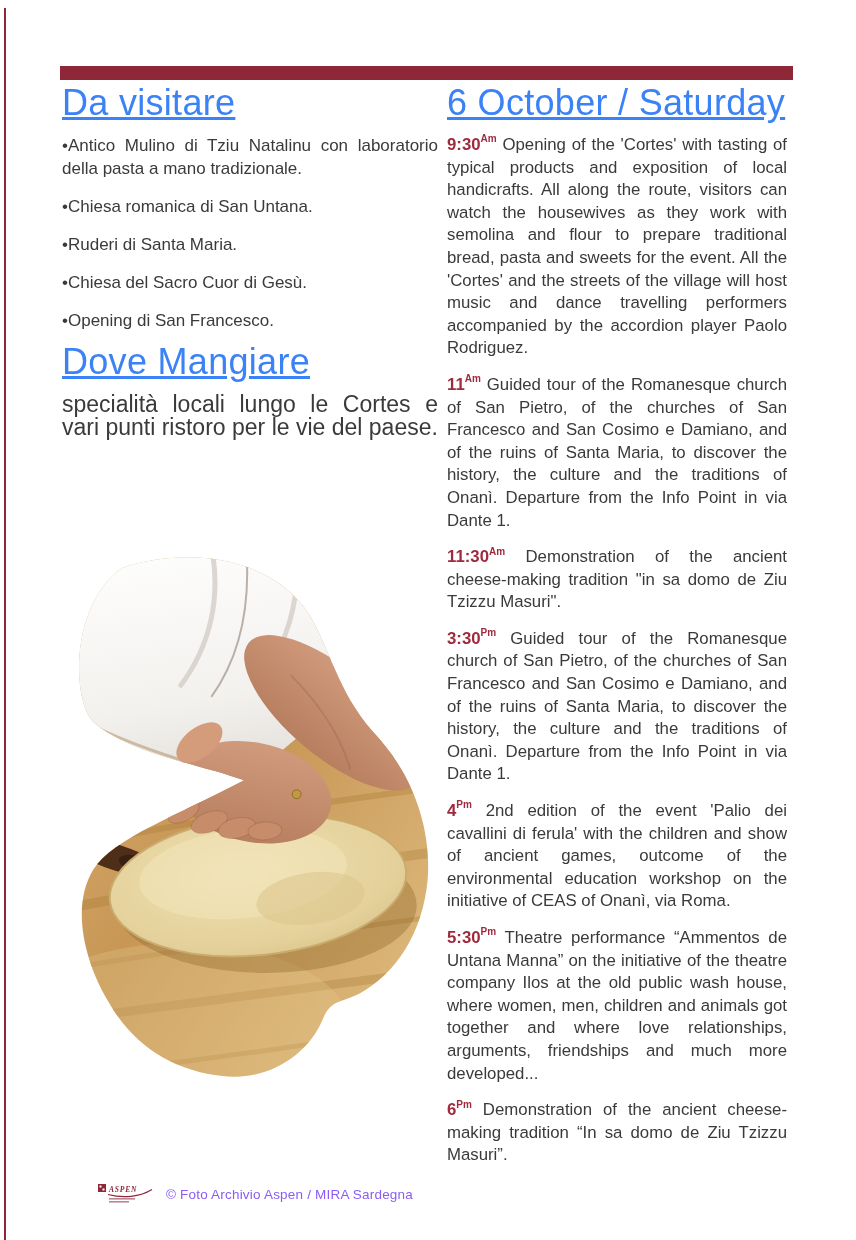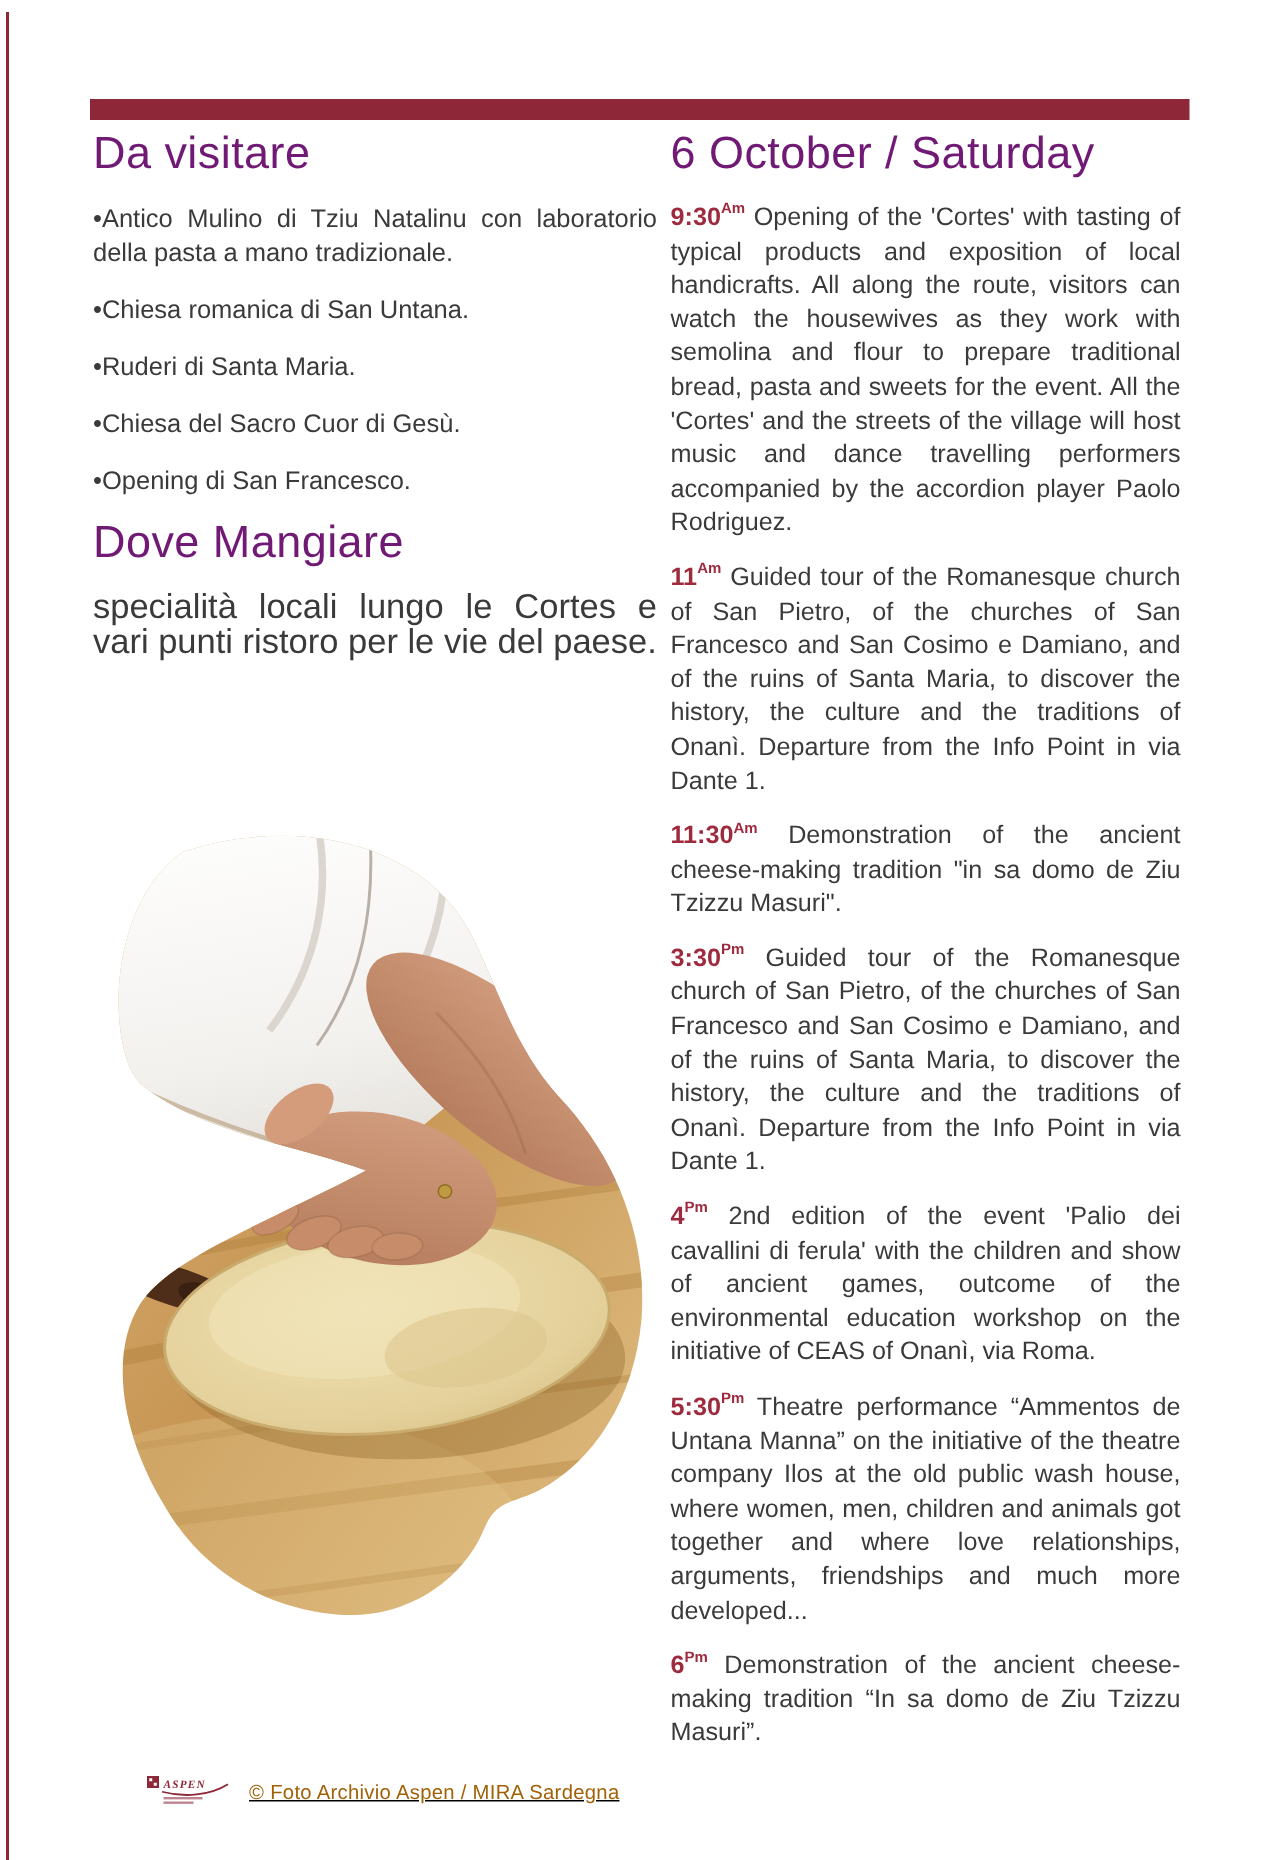"Da visitare" h1.section { color: #701a75 -> #3b82f6; font-size: 30px -> 36px; text-decoration: none -> underline }
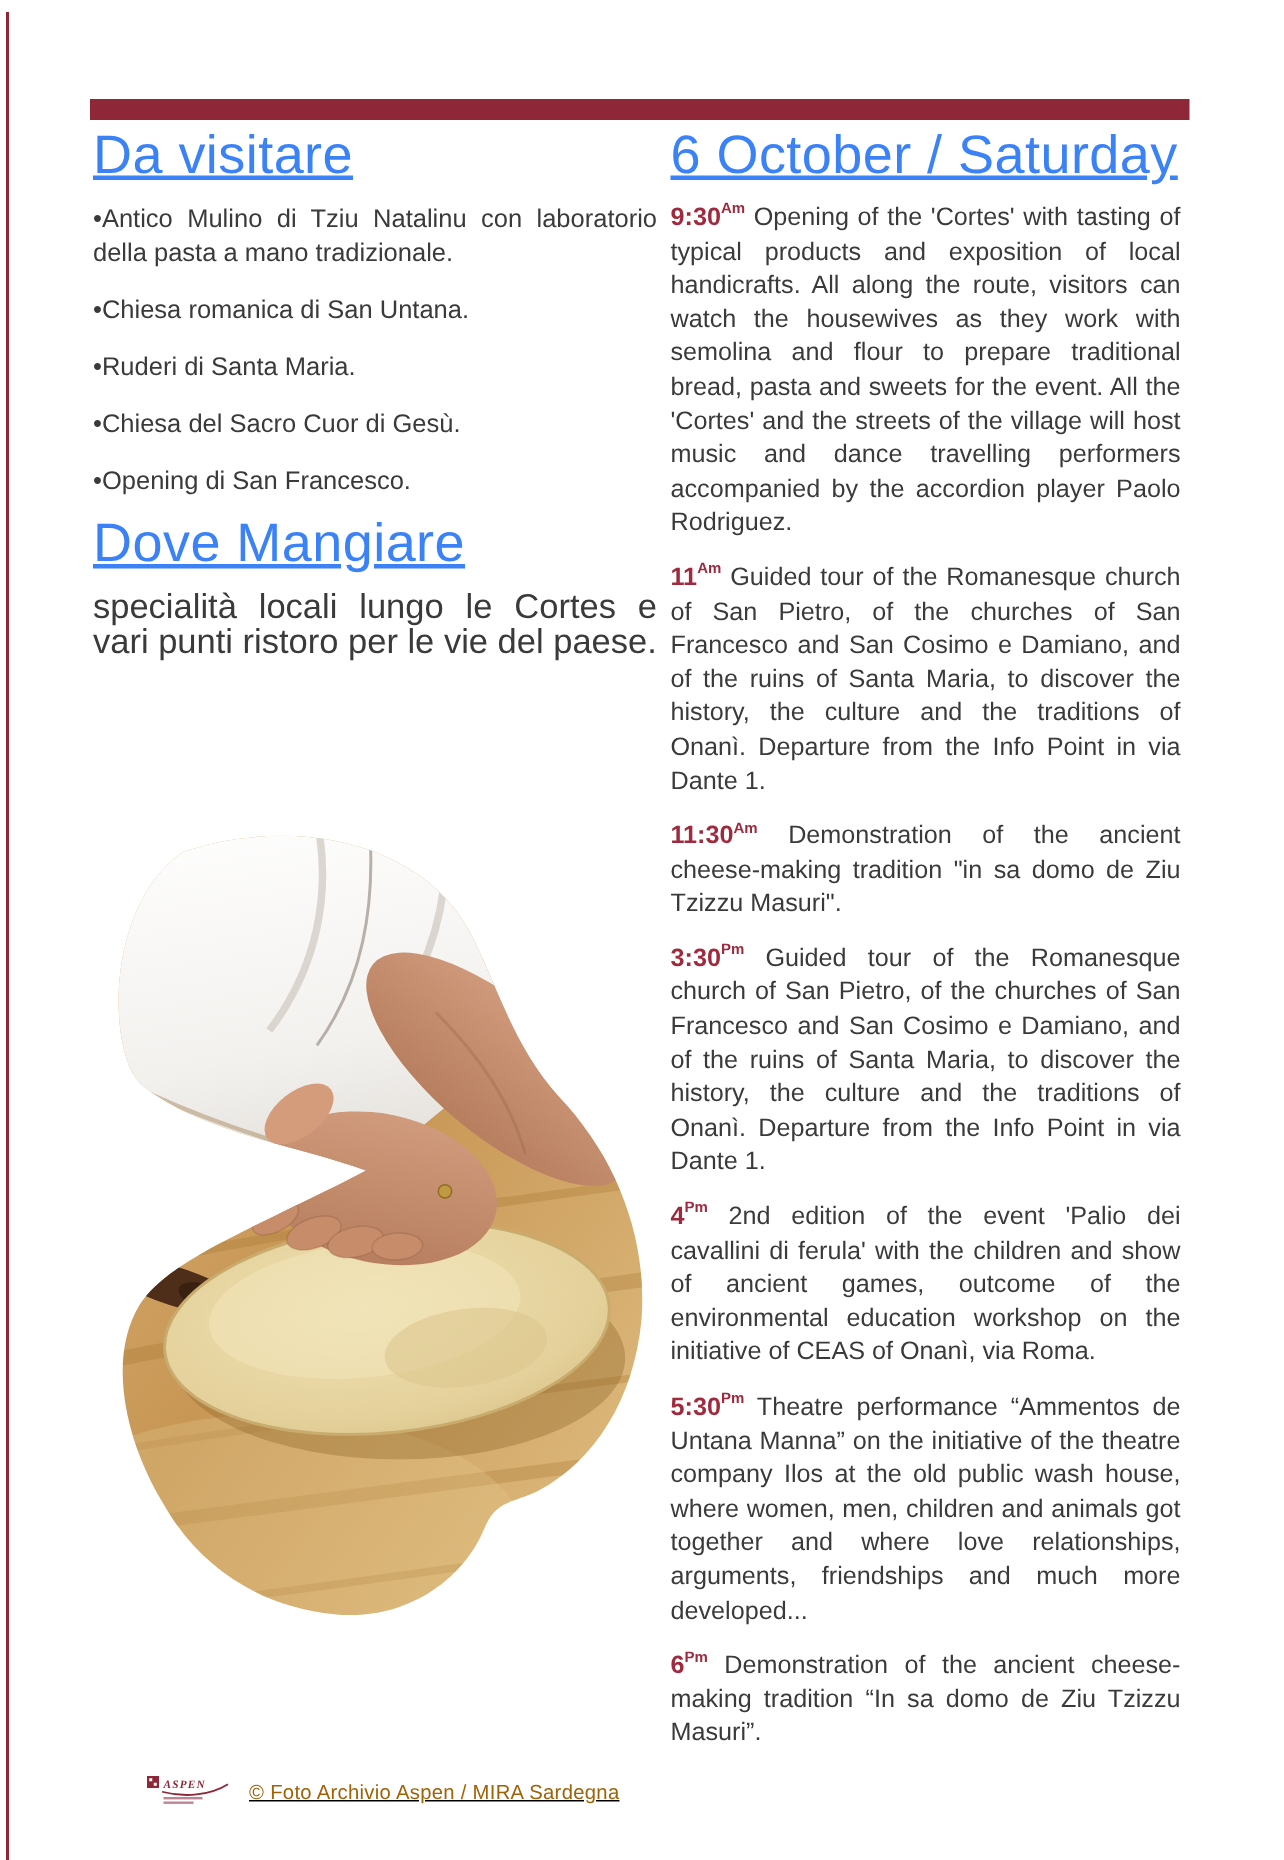"ASPEN" .footer { text-decoration: underline -> none }
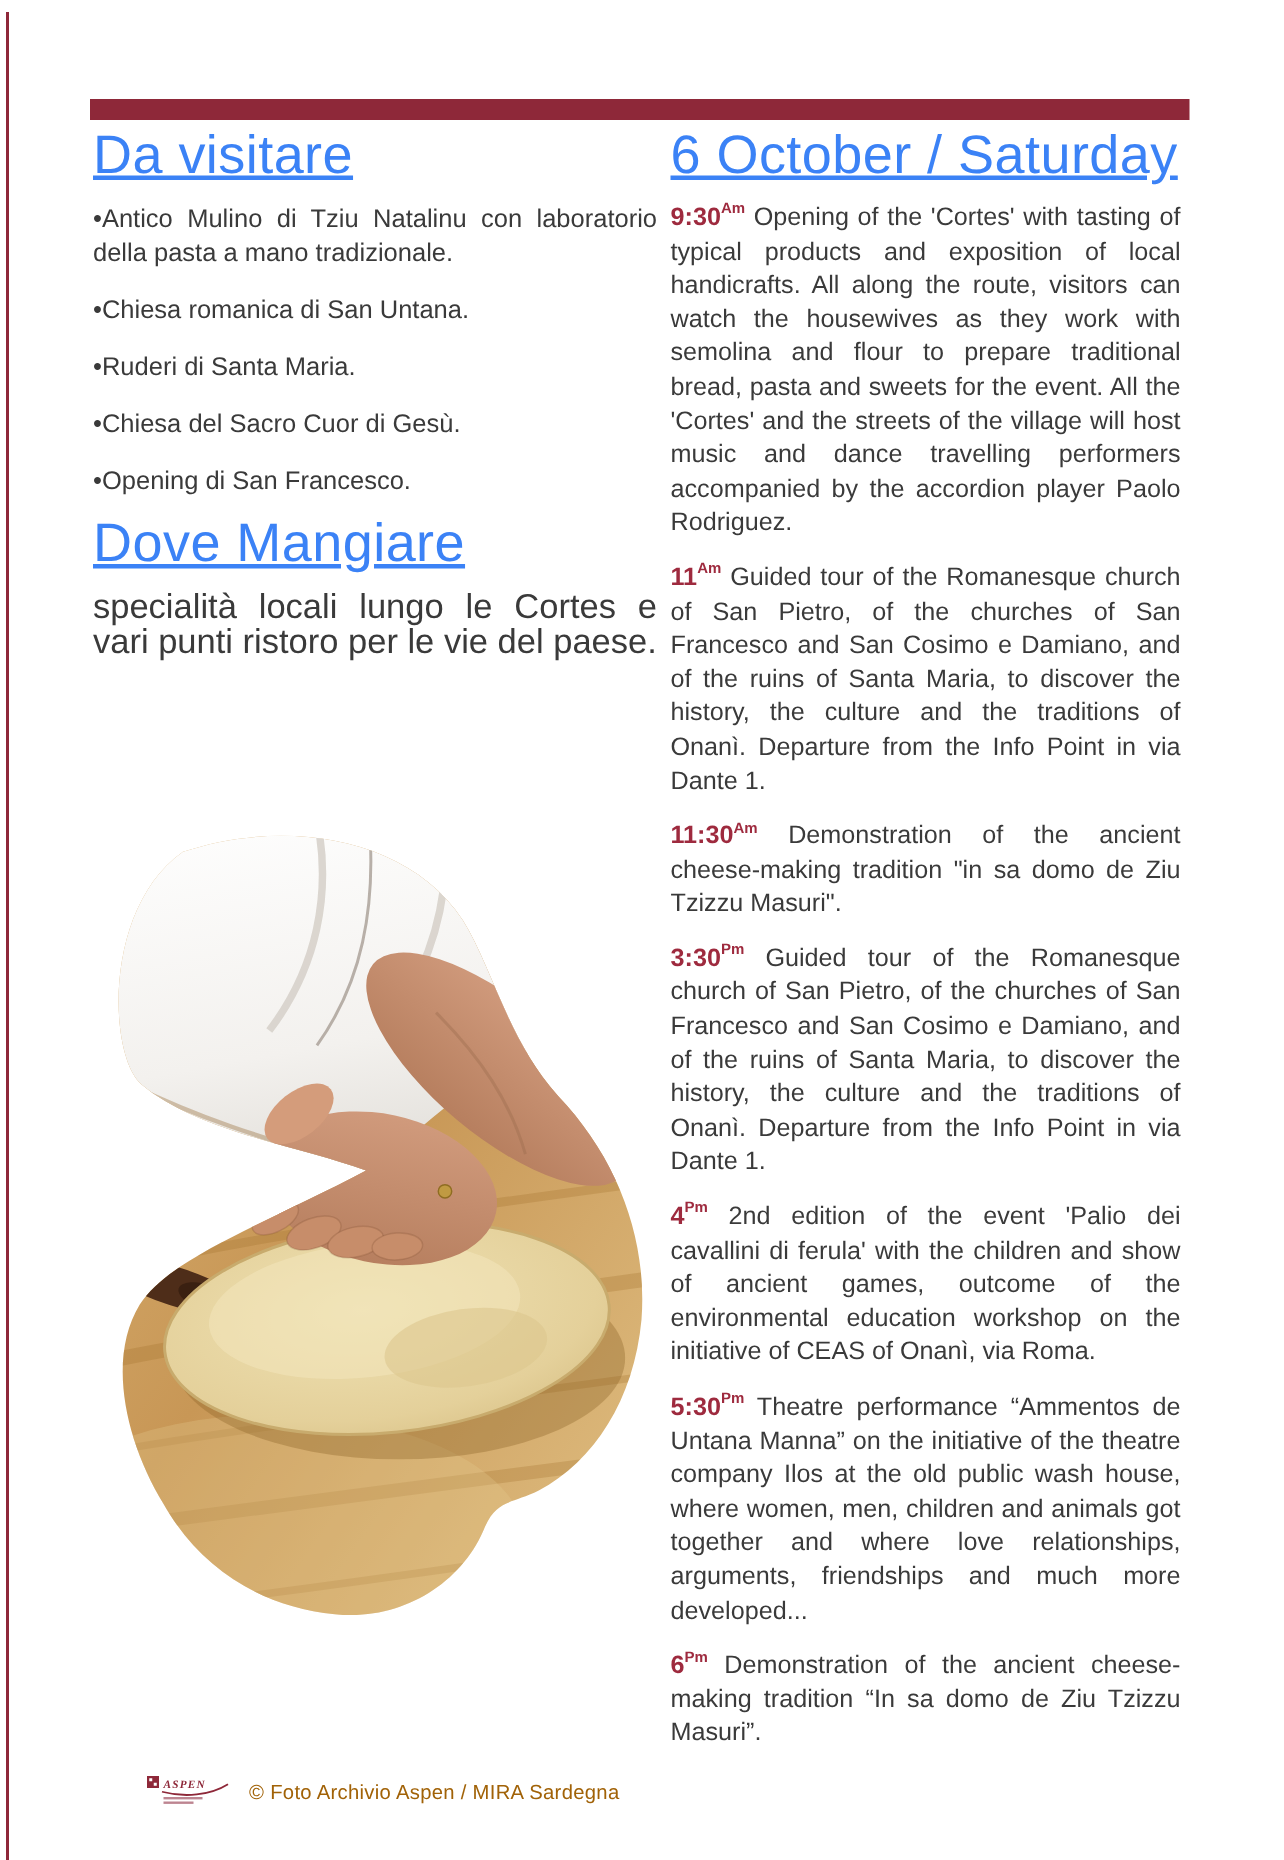"© Foto Archivio Aspen /" .credit { color: #a16207 -> #8b5cf6 }
